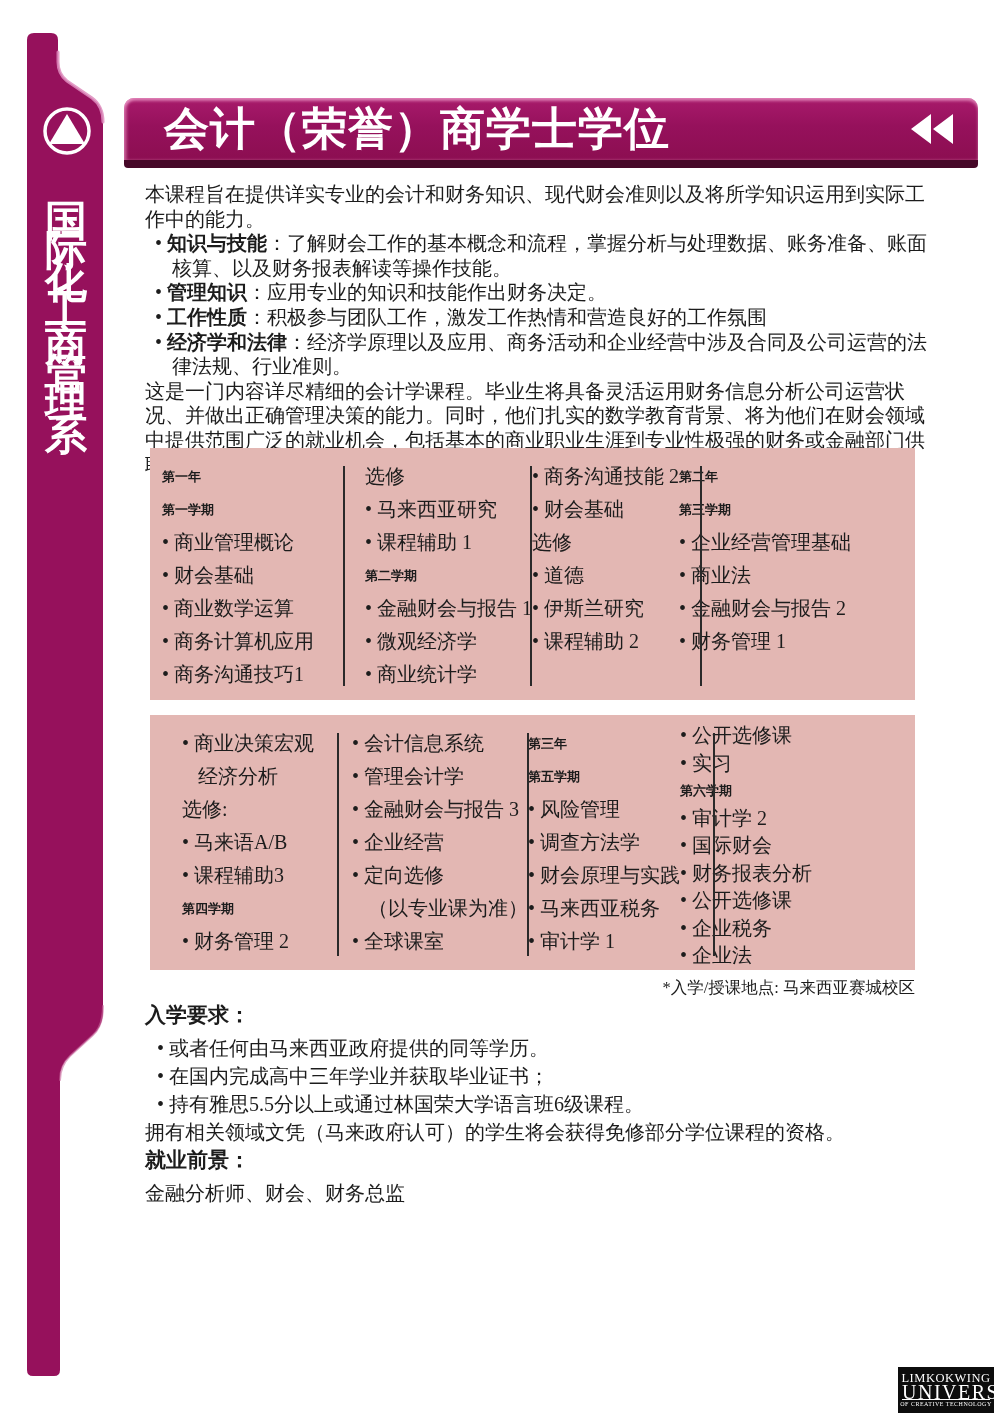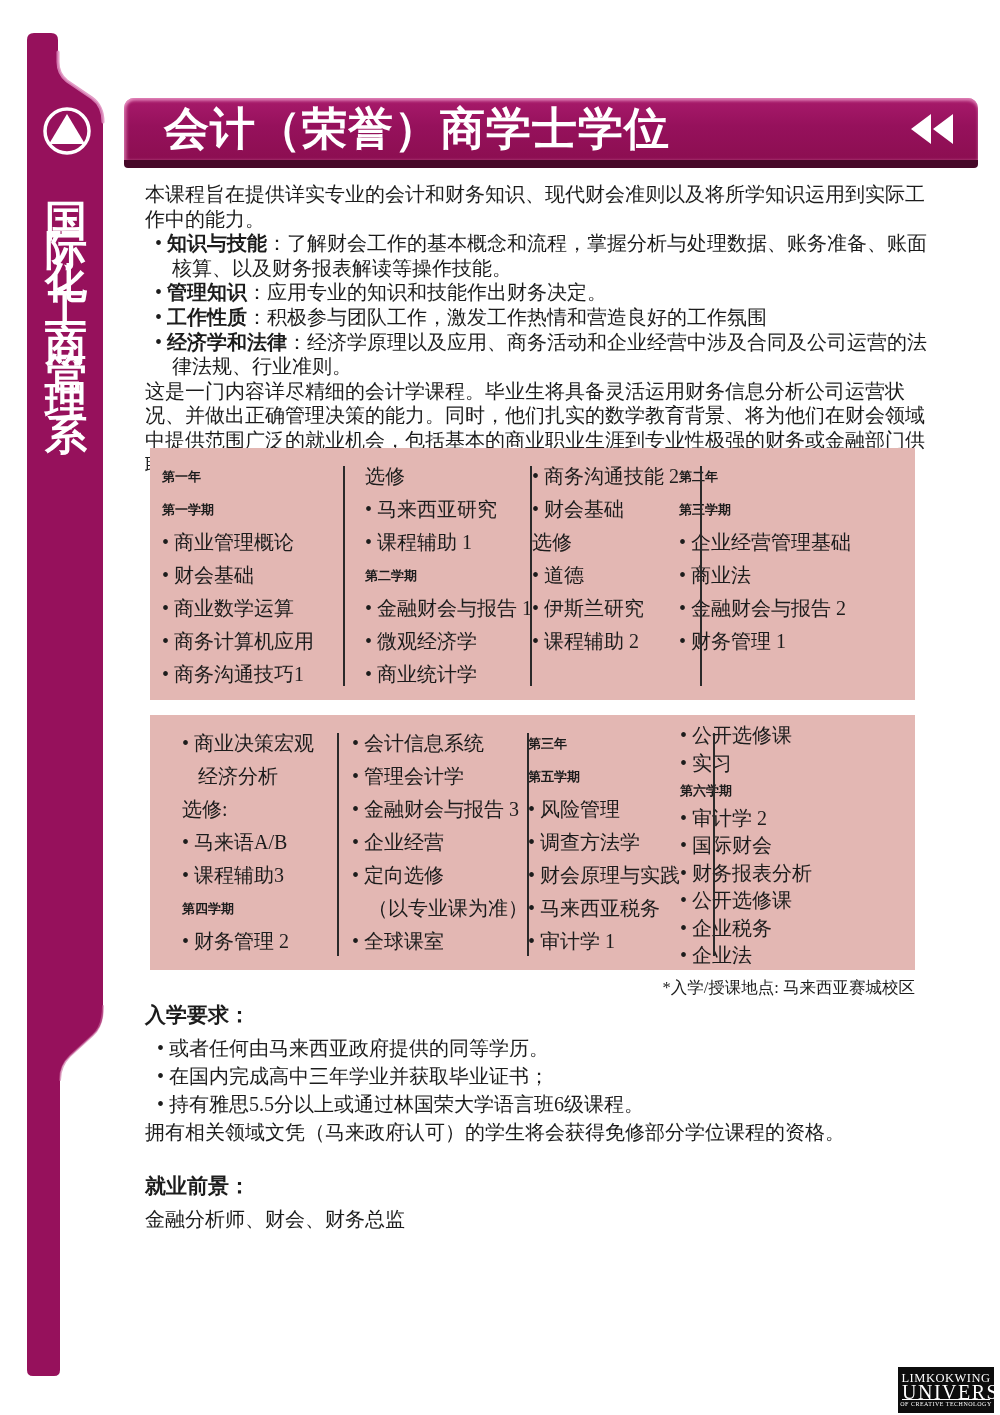"就业前景：" .career { top: 1172px -> 1146px }
